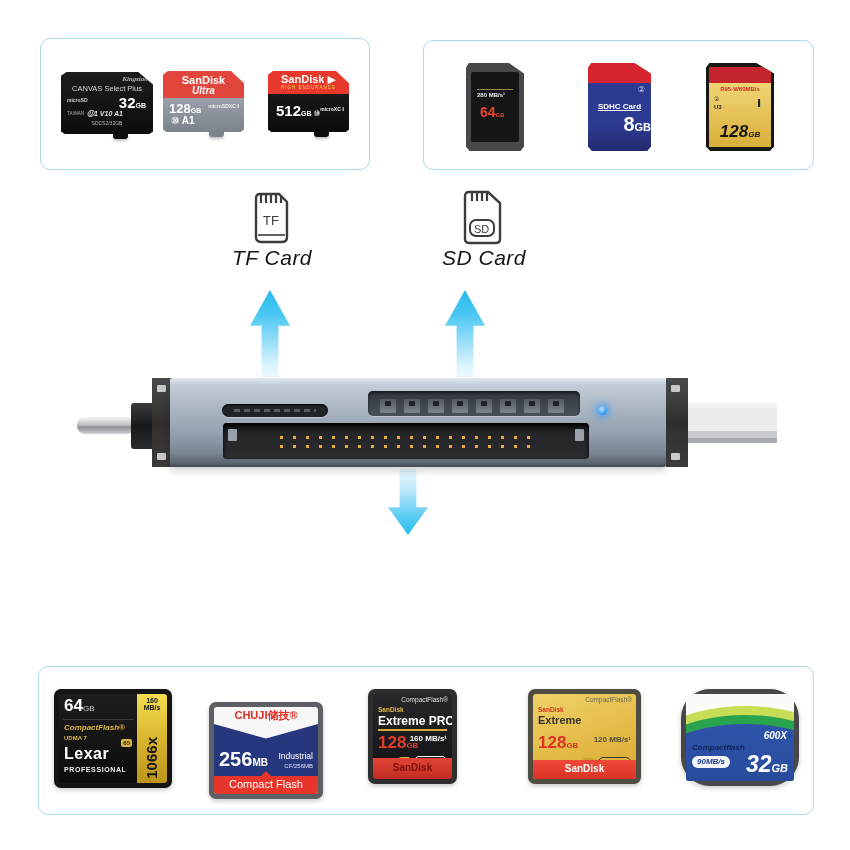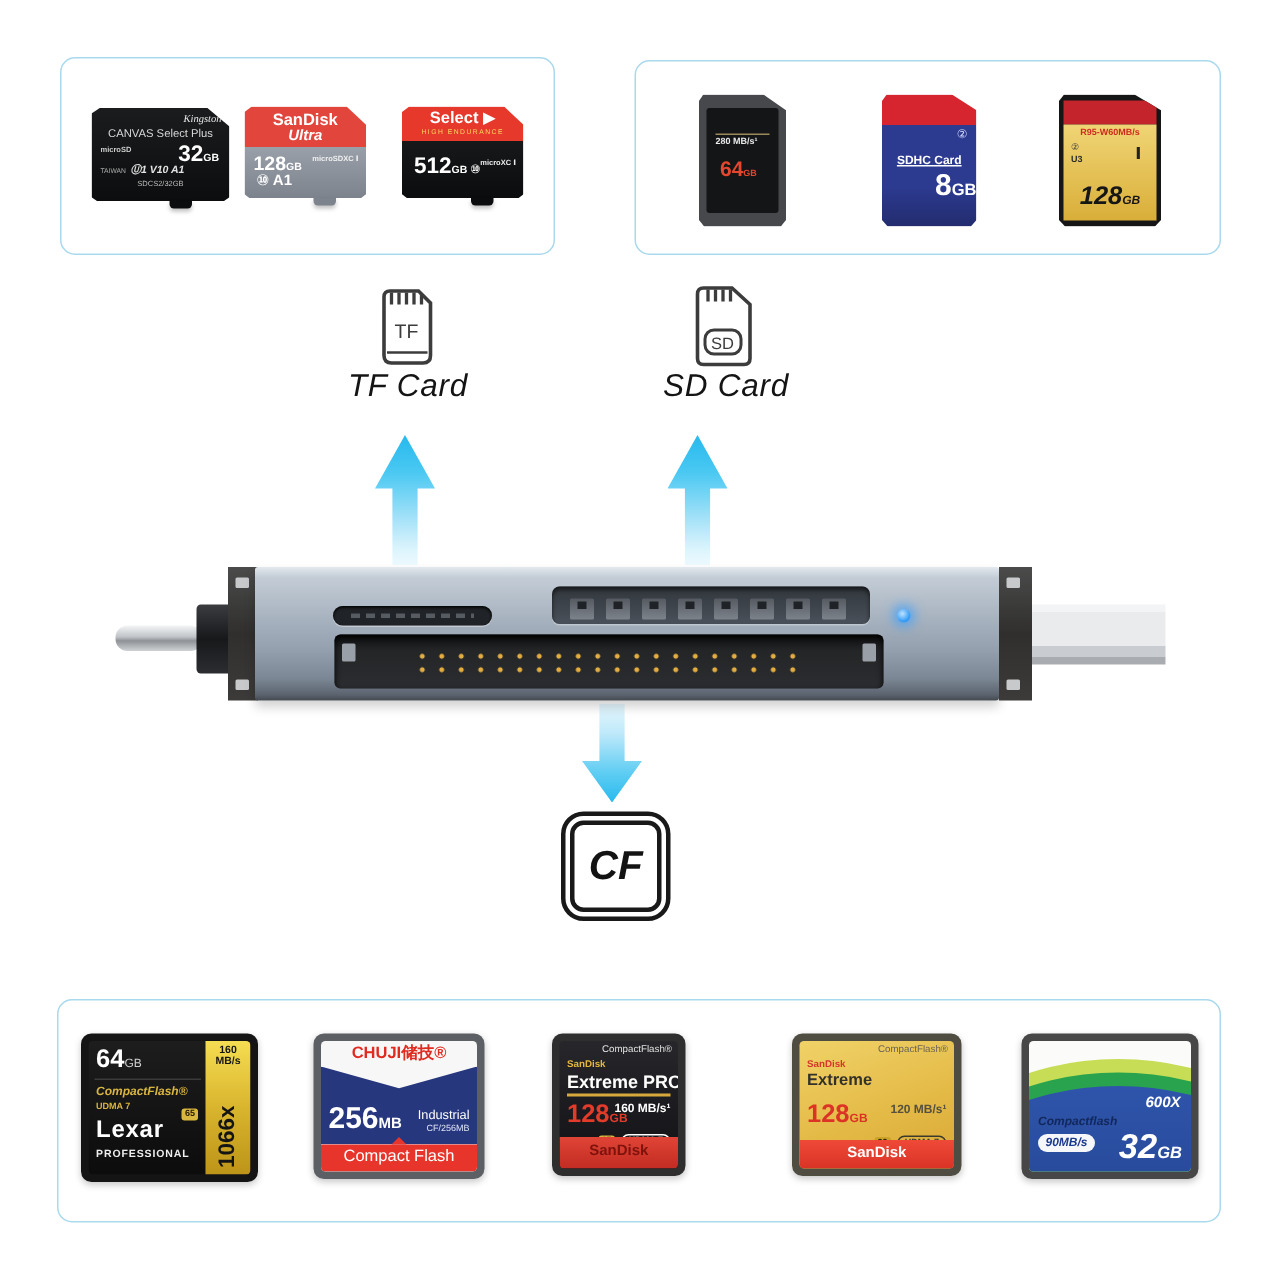"Select ▶" div.t { text: Select -> SanDisk }
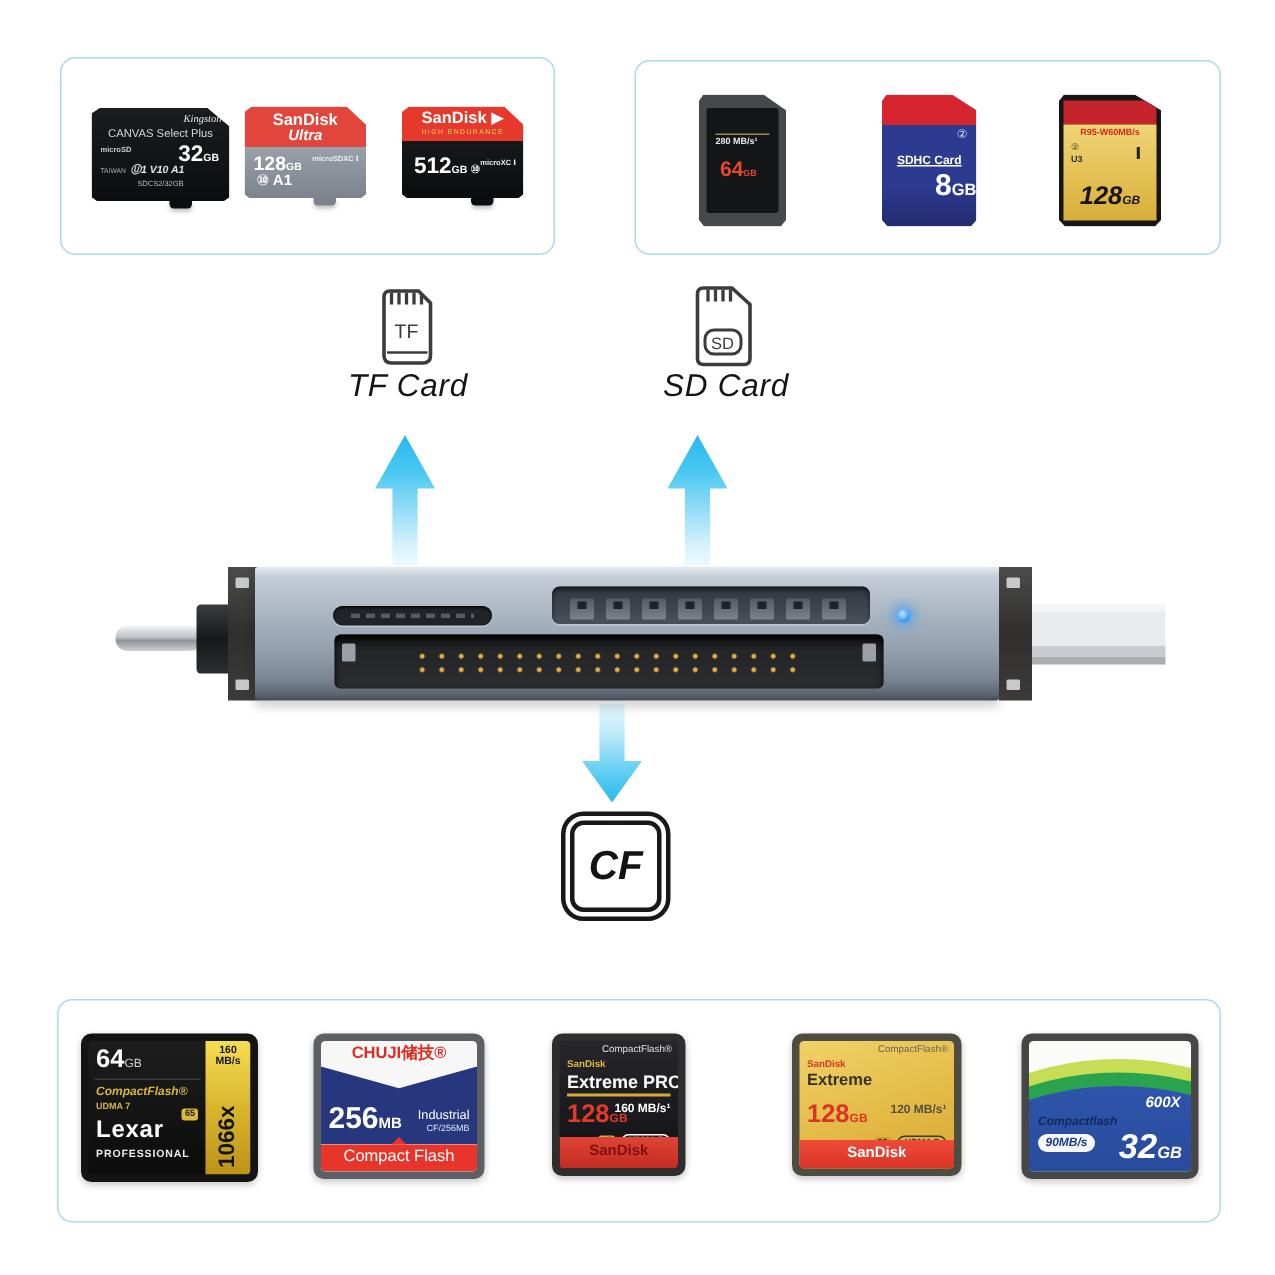"CF" div.cficon { html: <div> <div>CF</div> </div> -> none }
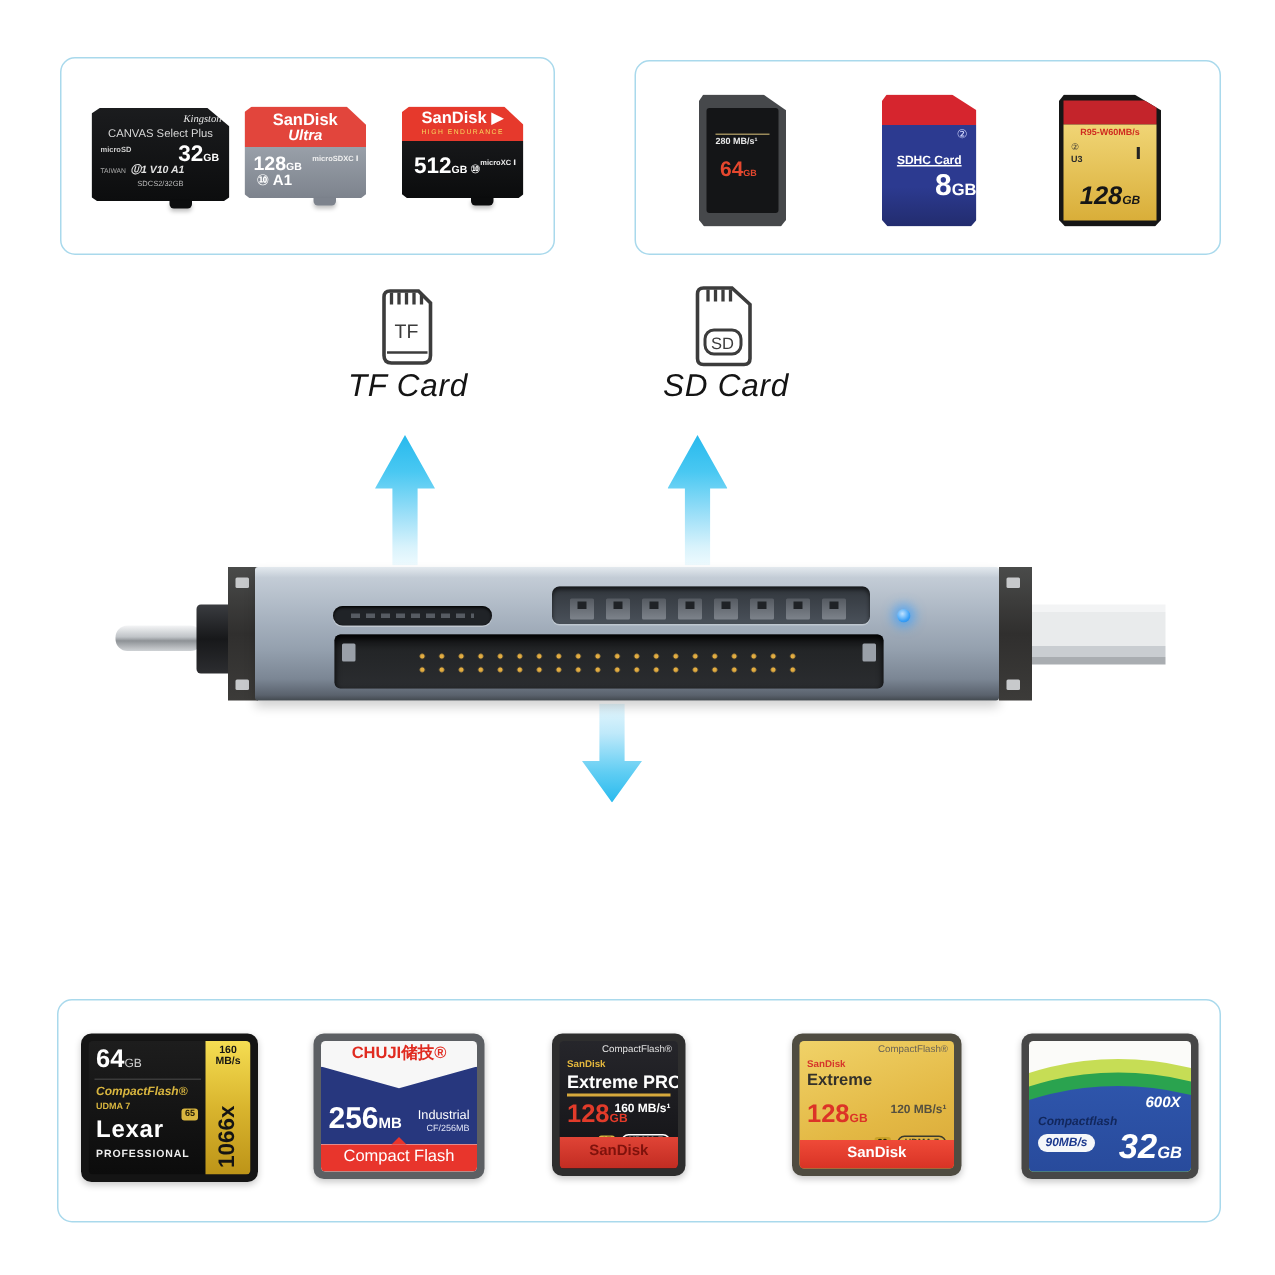"CHUJI储技®" .chuji-frame { margin-top: none -> 13px }
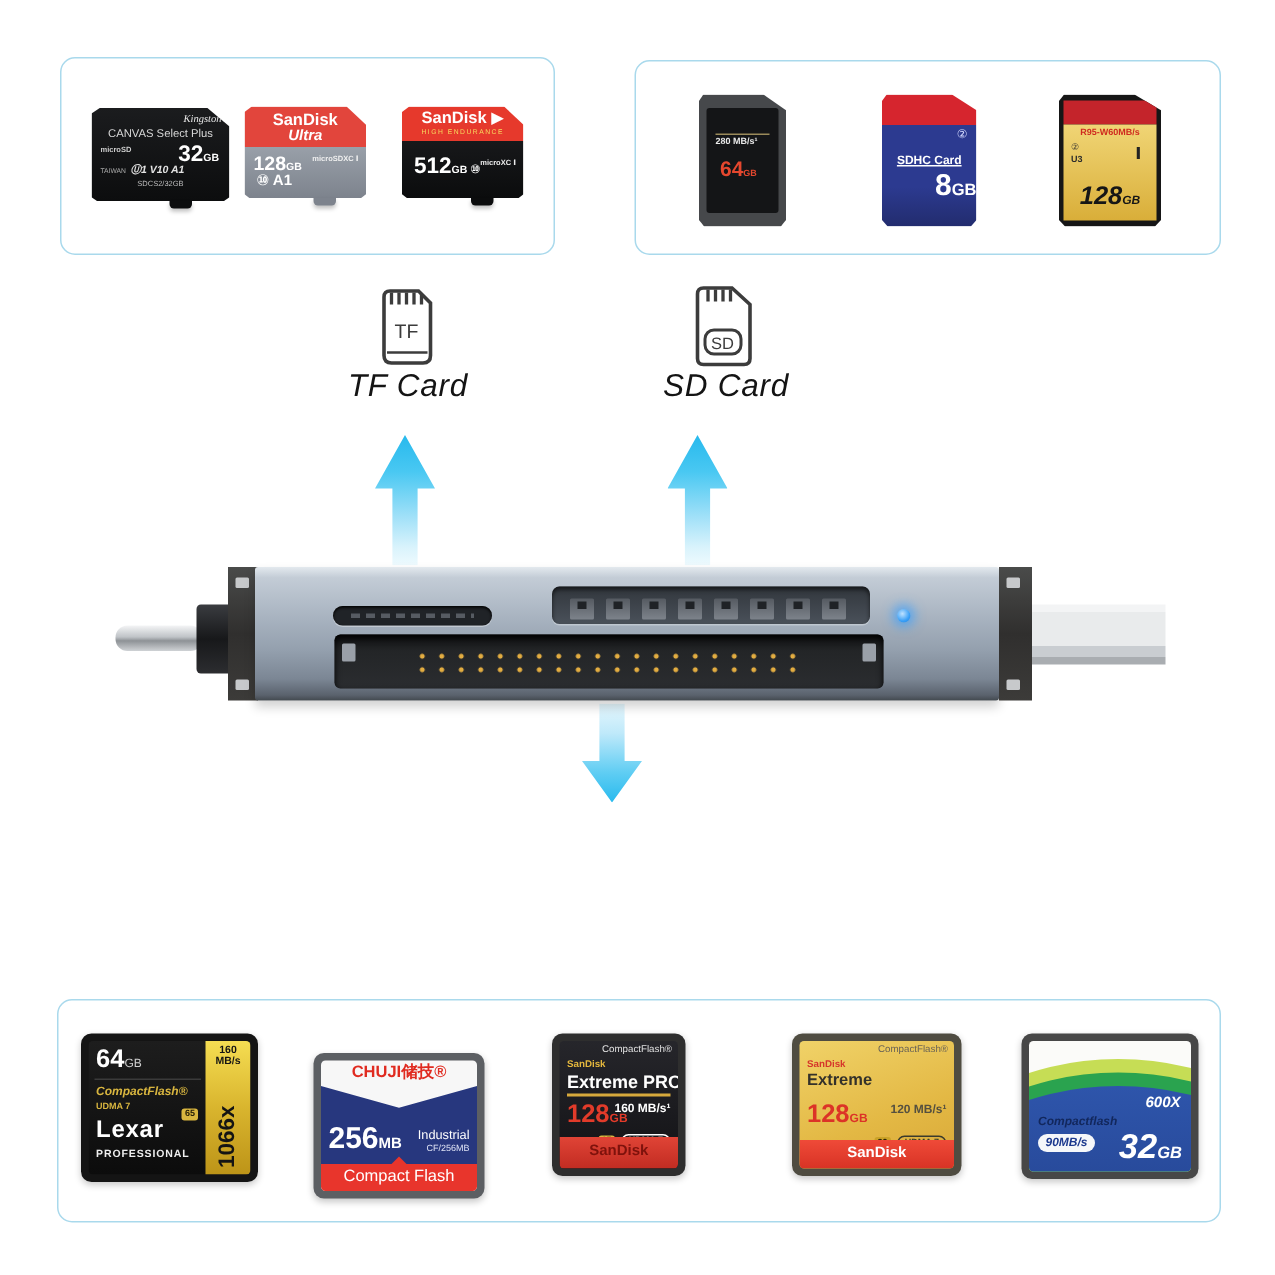"600X" div.card { border-radius: none -> 29px }
